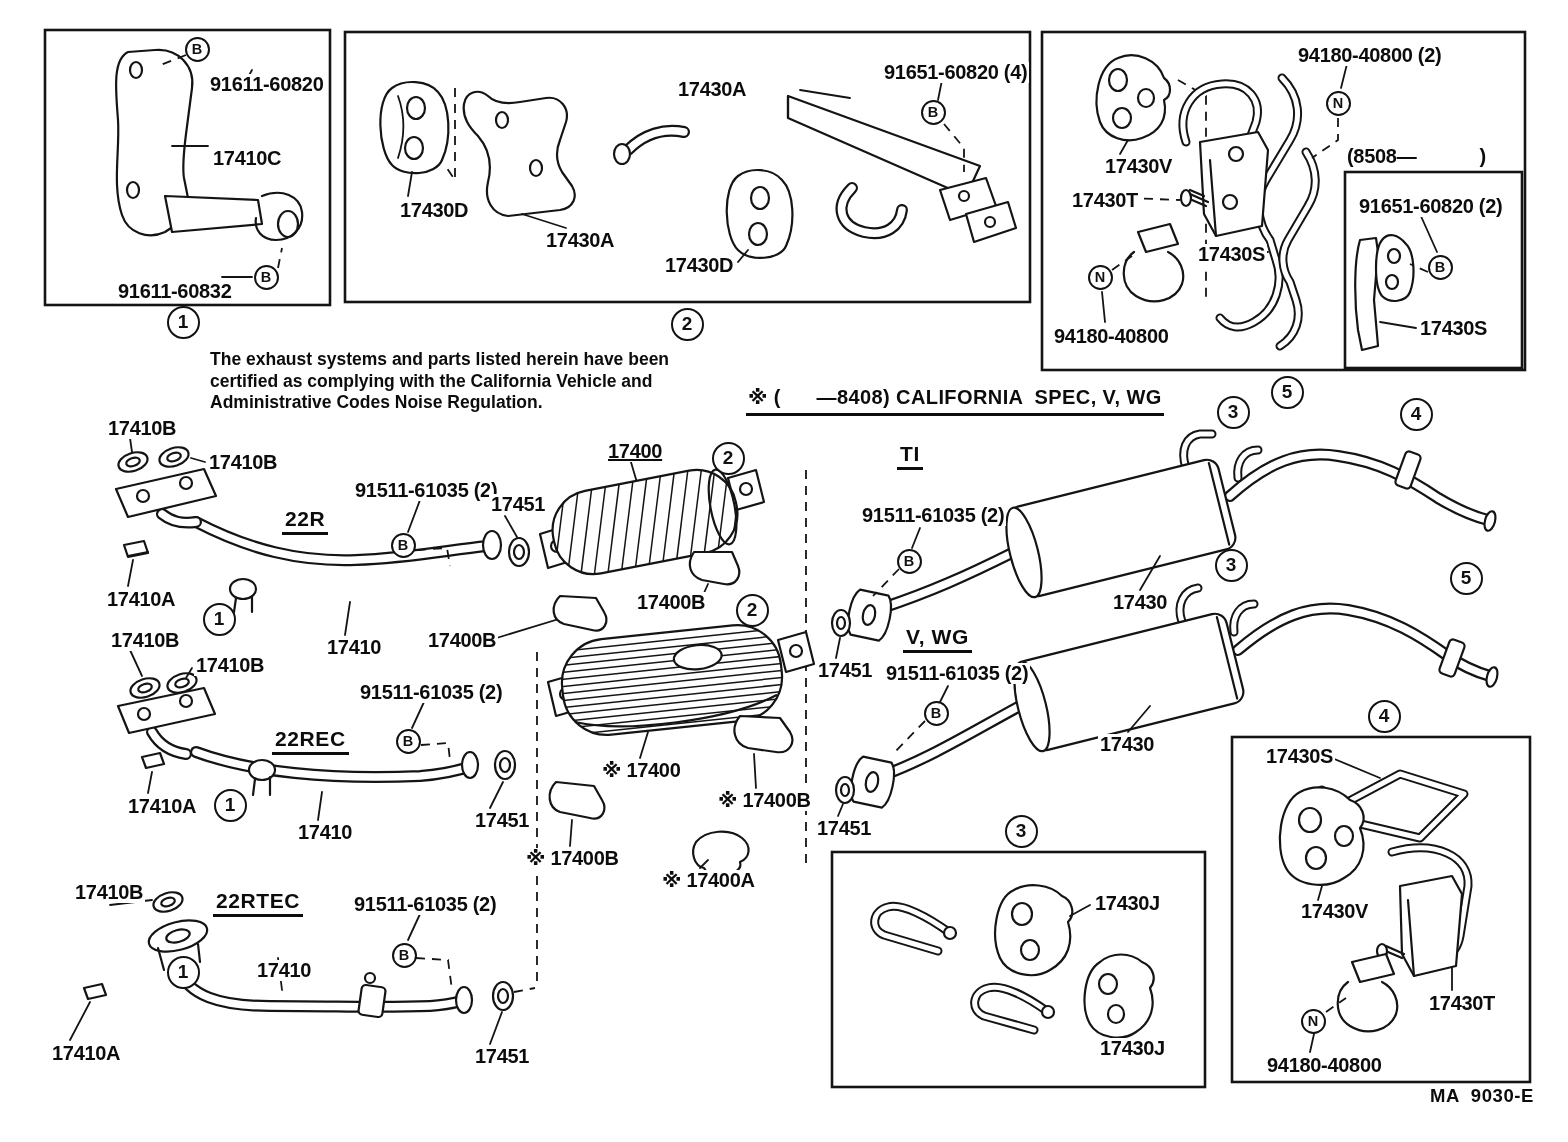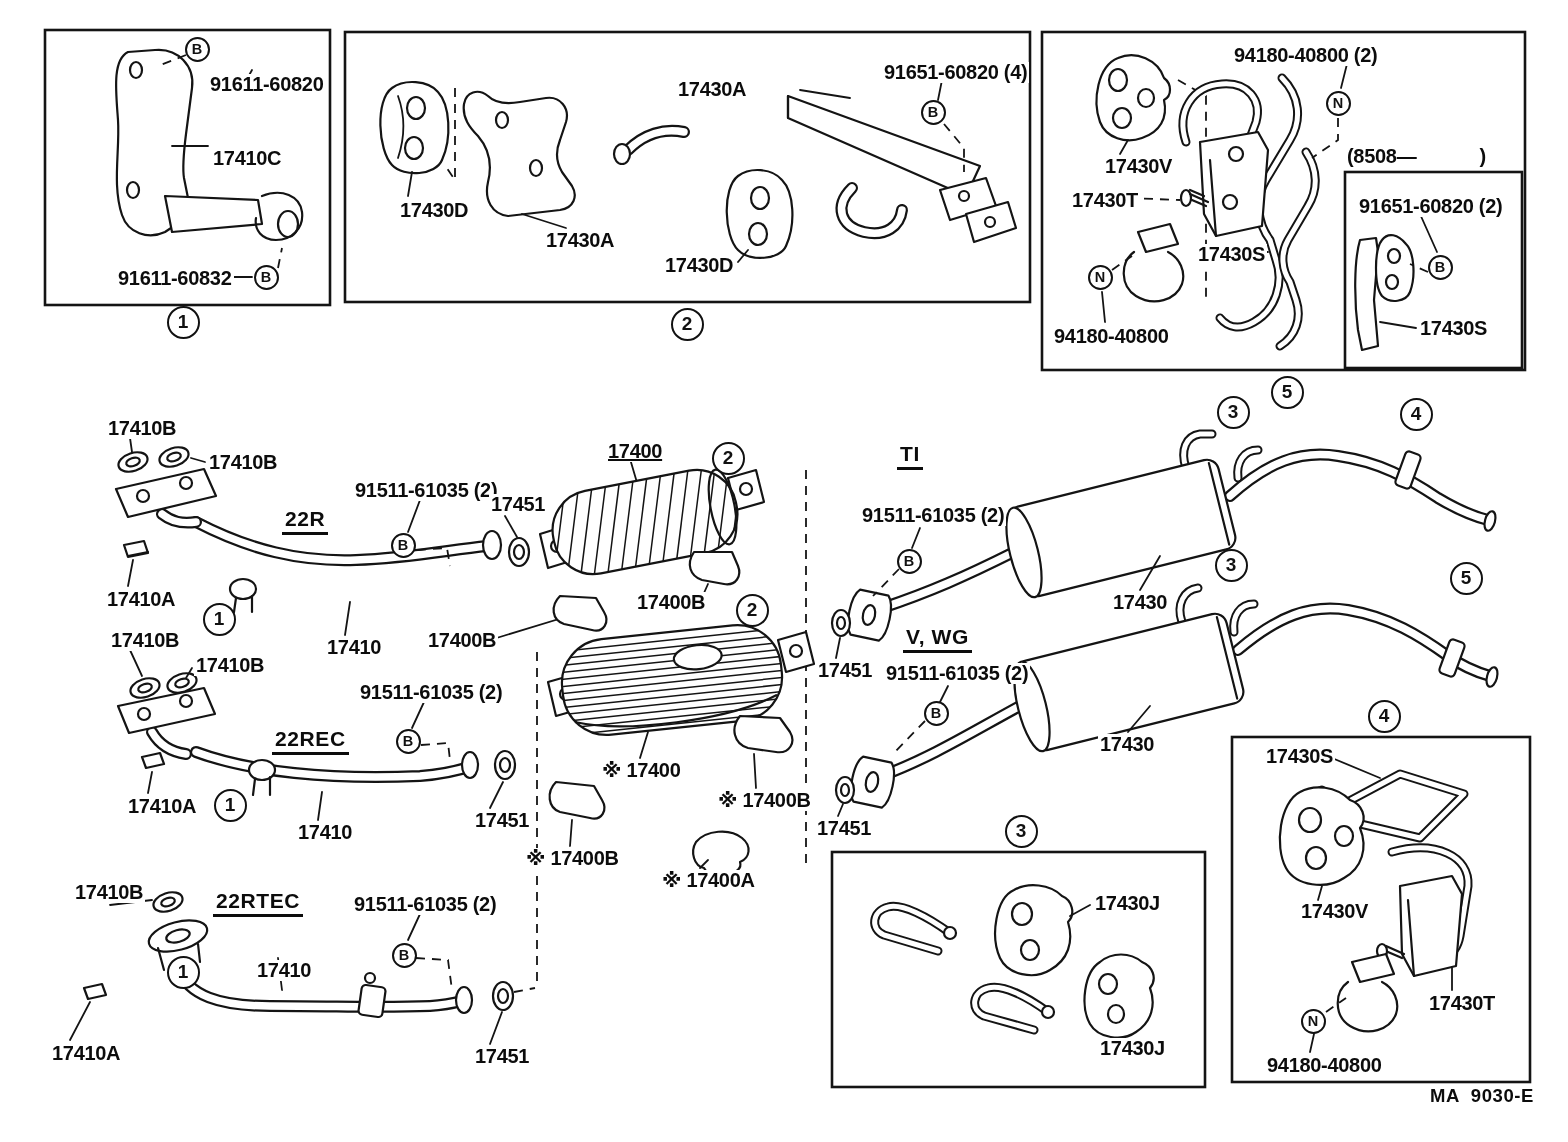"94180-40800 (2)" div.lbl { left: 1232px -> 1296px }
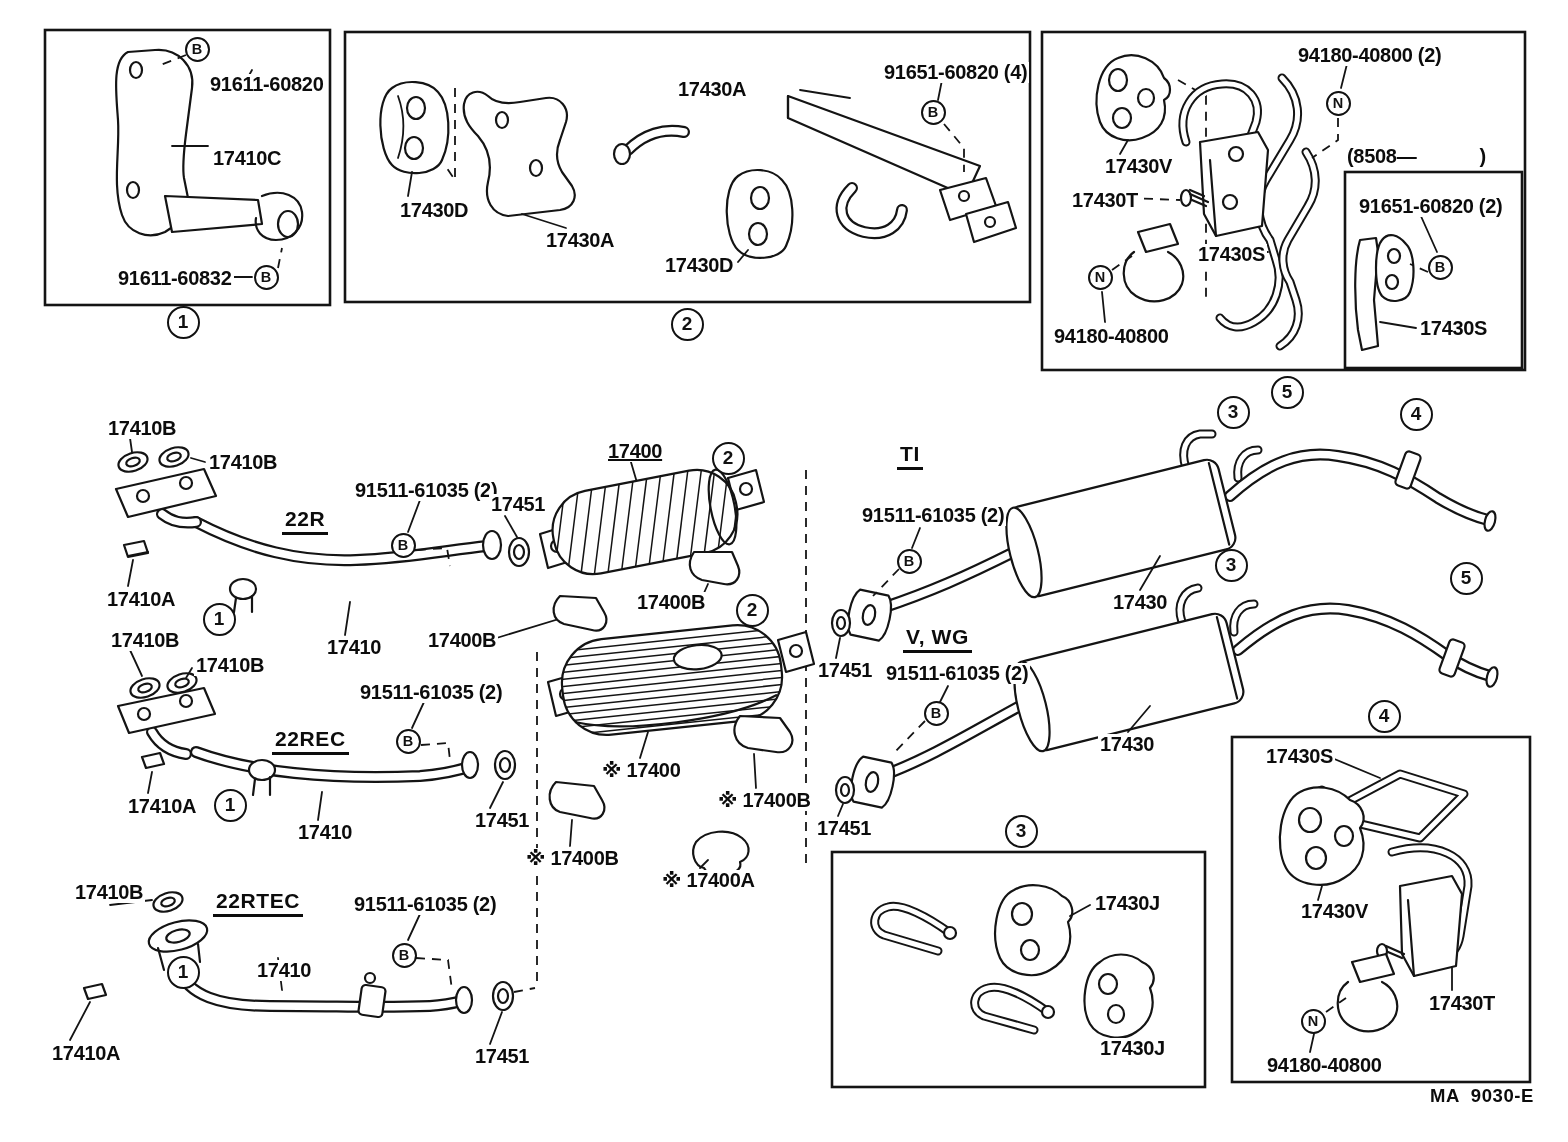"91611-60832" div.lbl { top: 268px -> 281px }
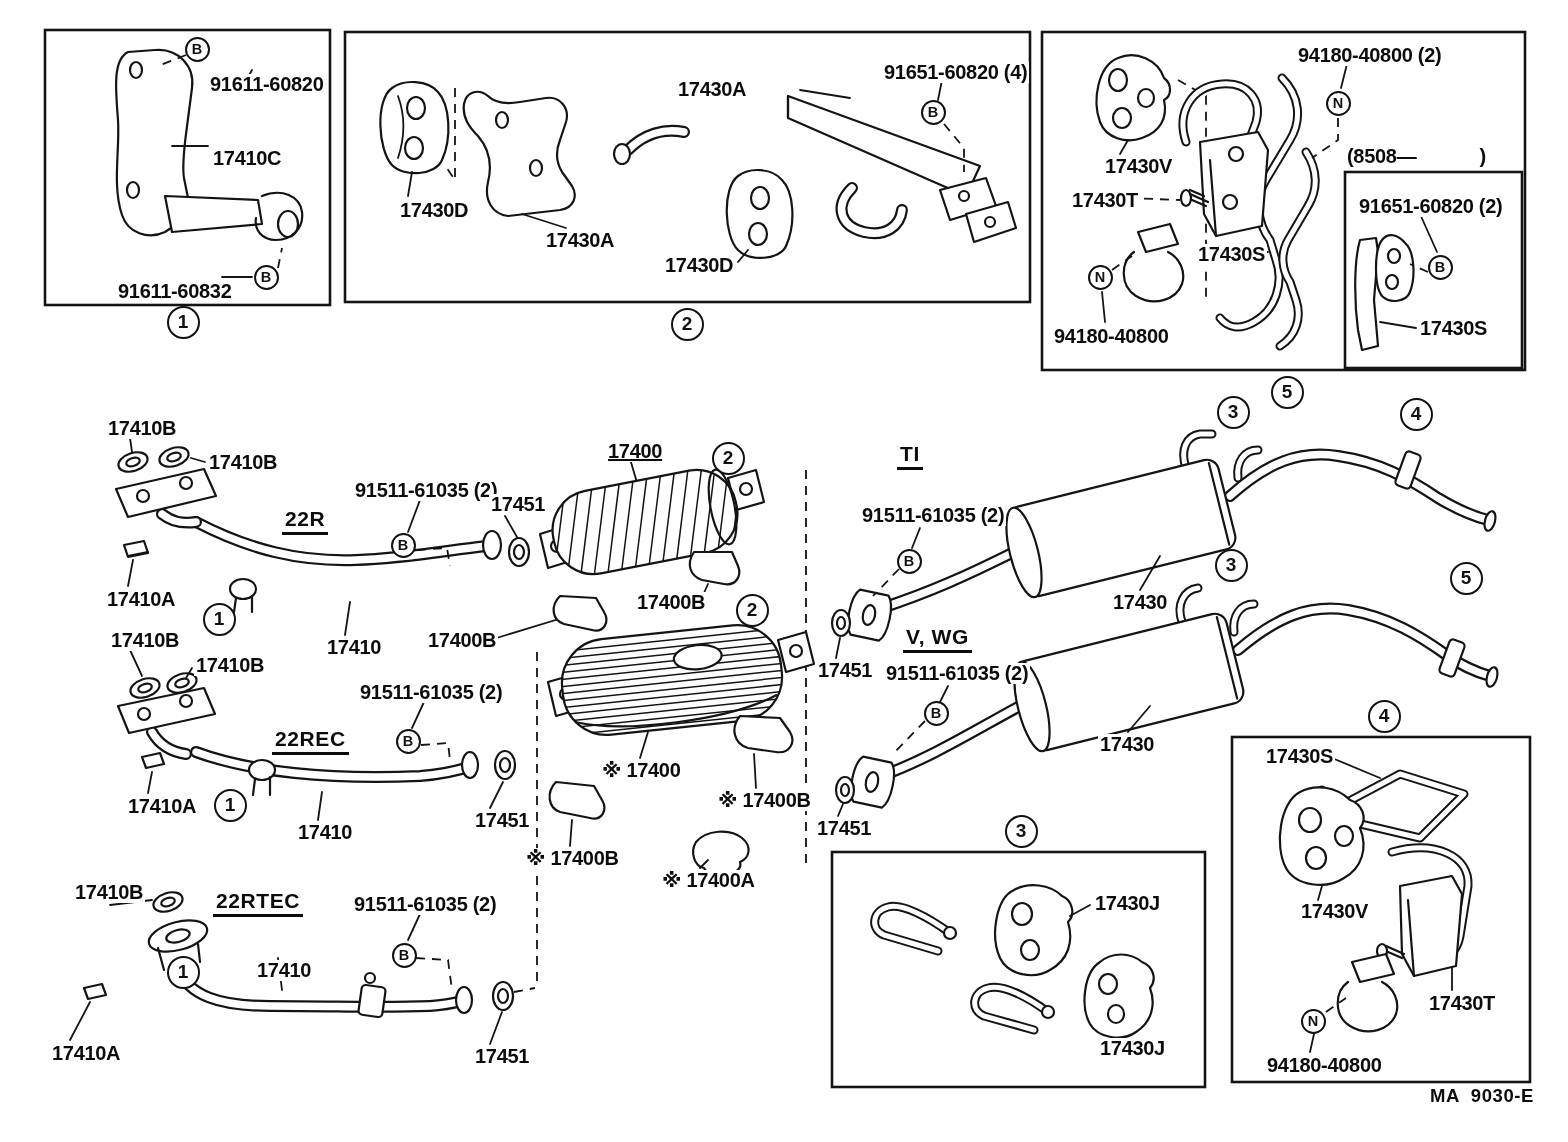"The exhaust systems and parts" div.lbl { html: none -> <div>The exhaust systems and parts listed herein have been certified as complying with the California Vehicle and Administrative Codes Noise Regulation.</div> }
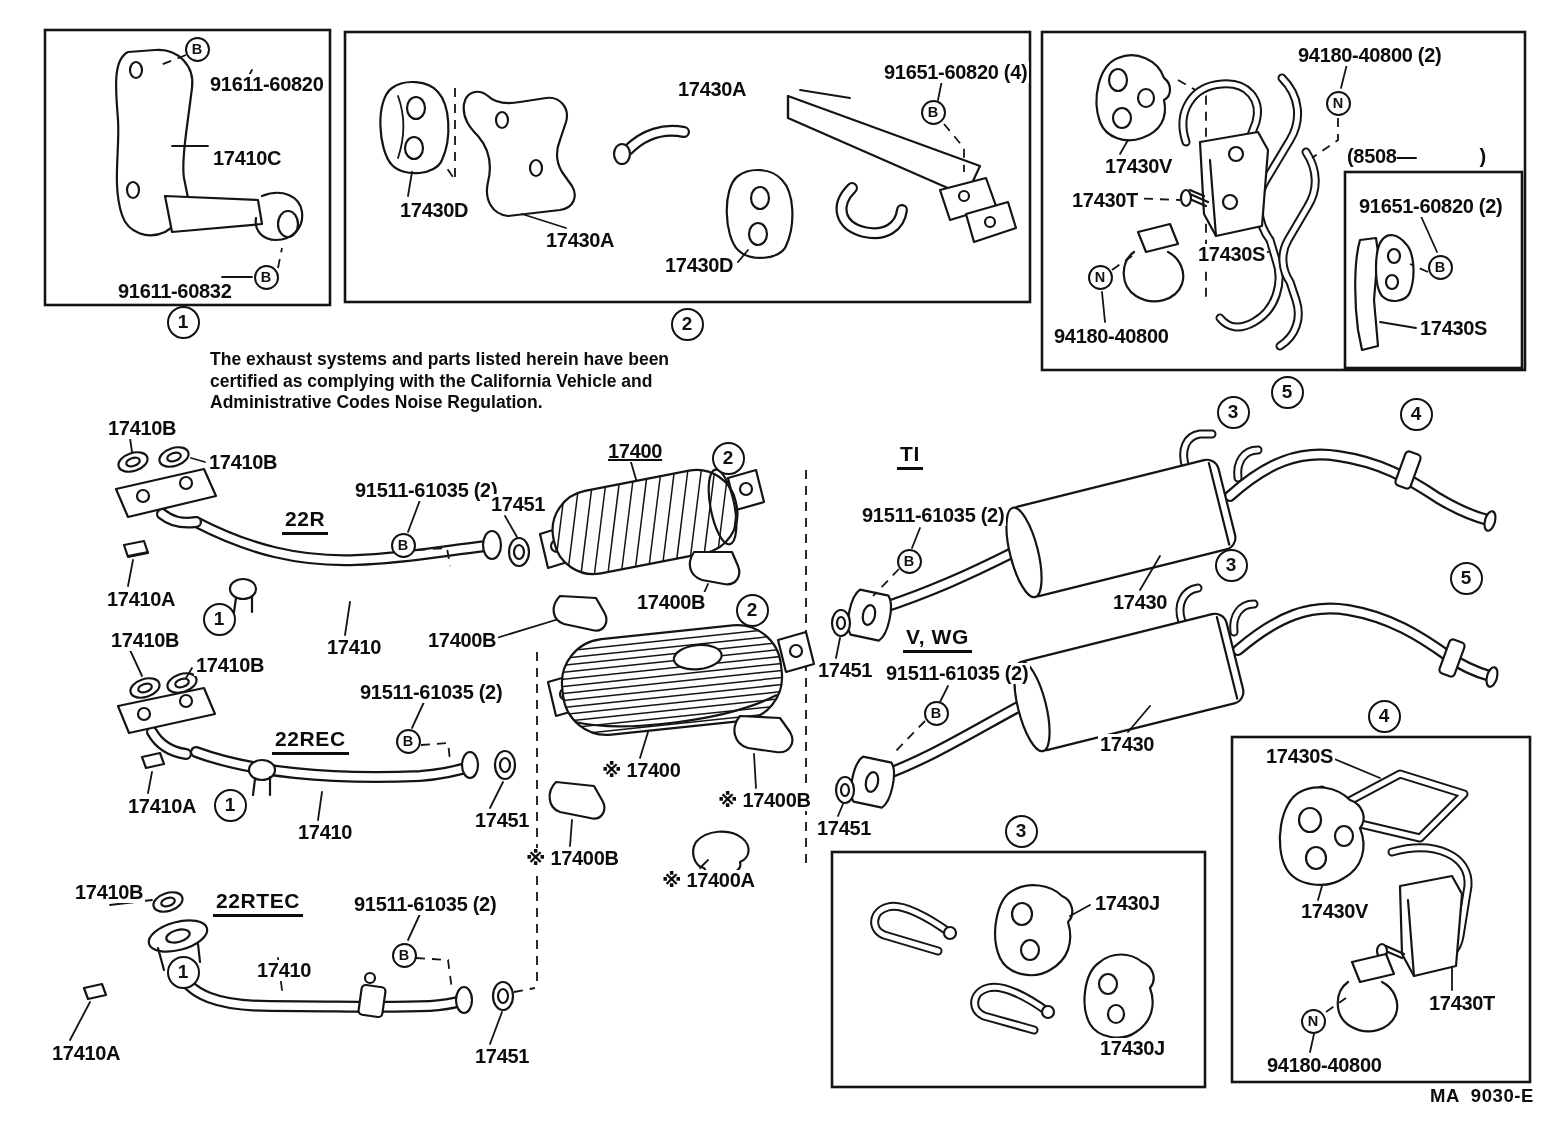"※ ( —8408) CALIFORNIA SPEC," div.lbl { html: none -> <div>※ ( —8408) CALIFORNIA SPEC, V, WG</div> }
